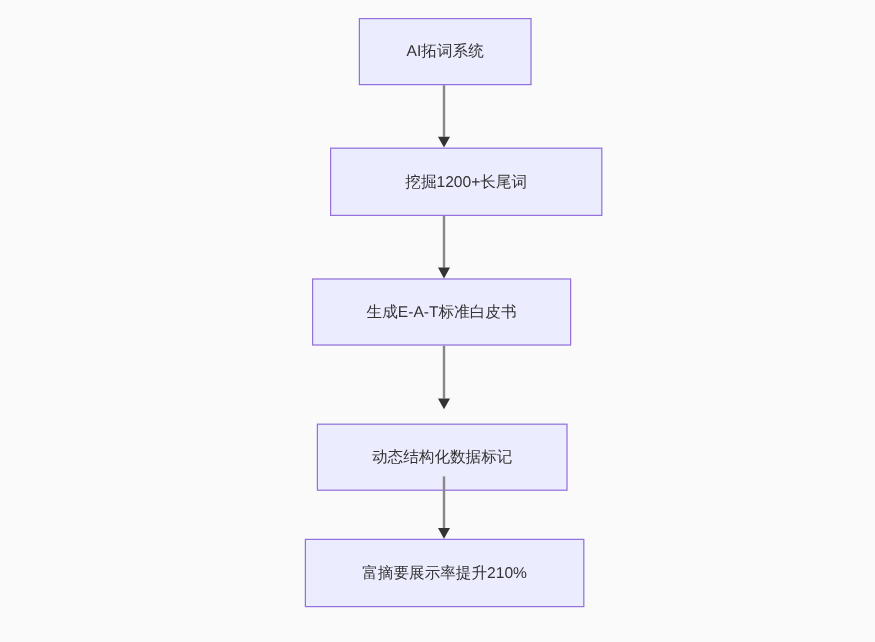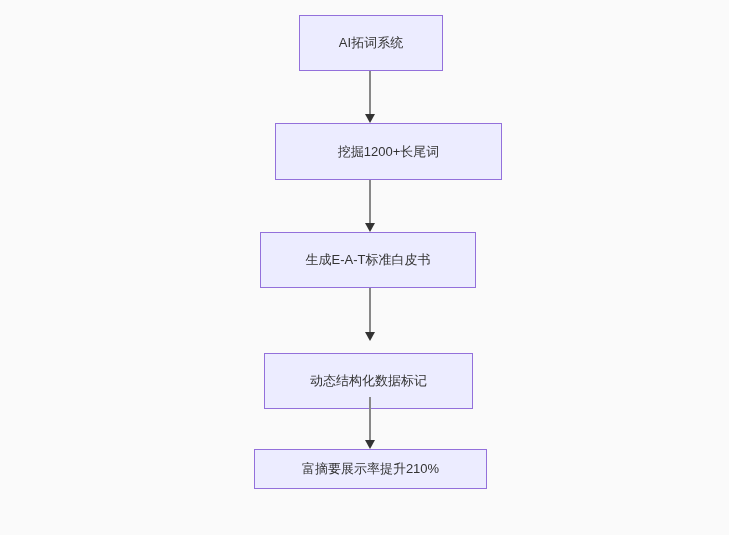"富摘要展示率提升210%" div.node { height: 40px -> 57px }
